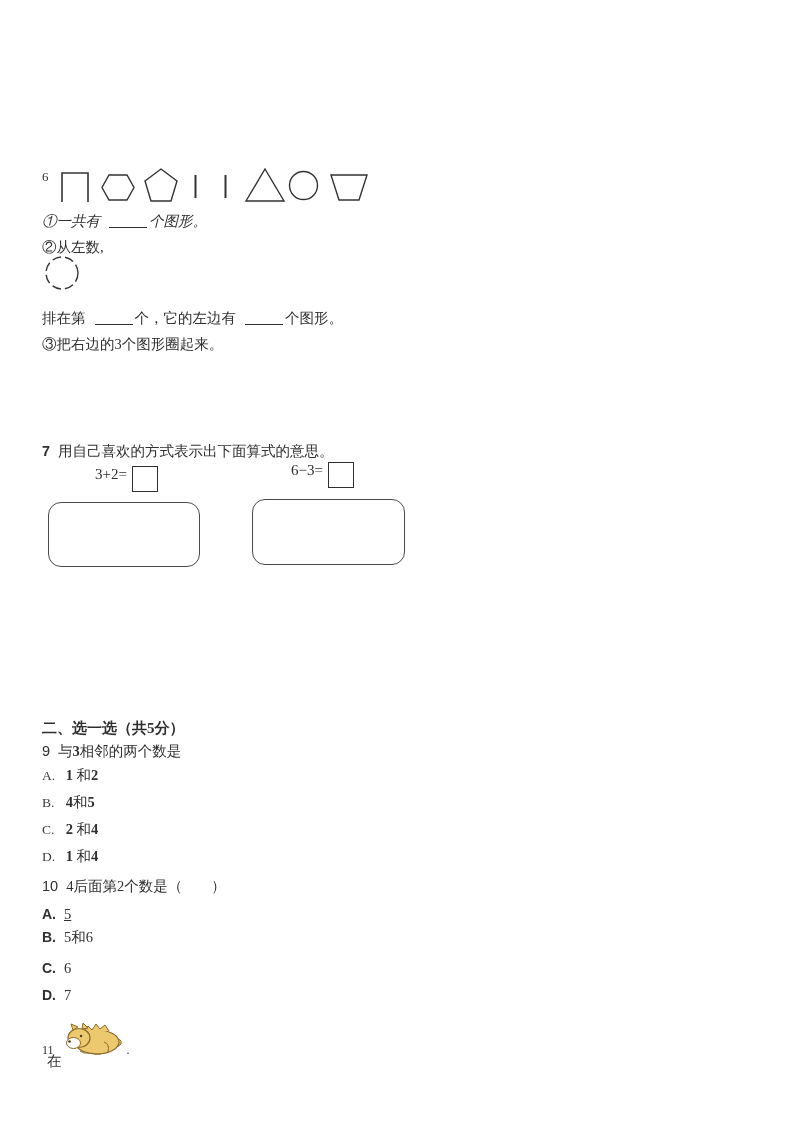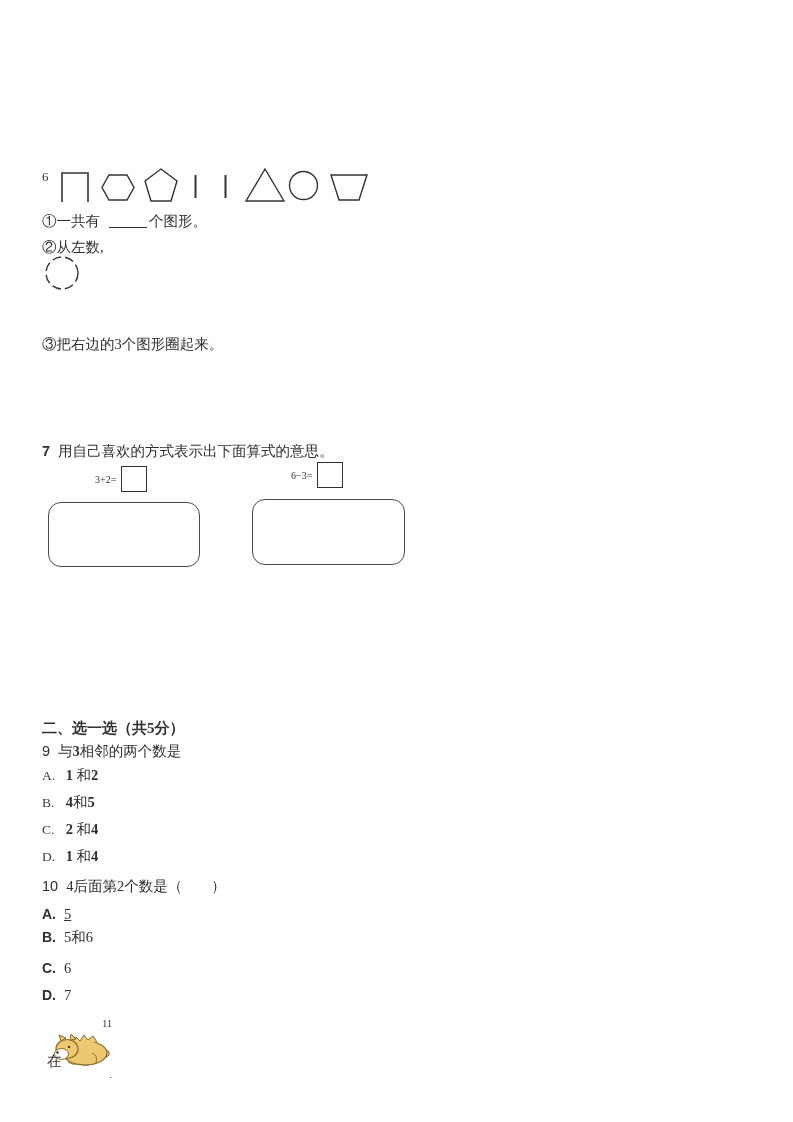"①一共有 个图形。" div.line { font-style: none -> italic }
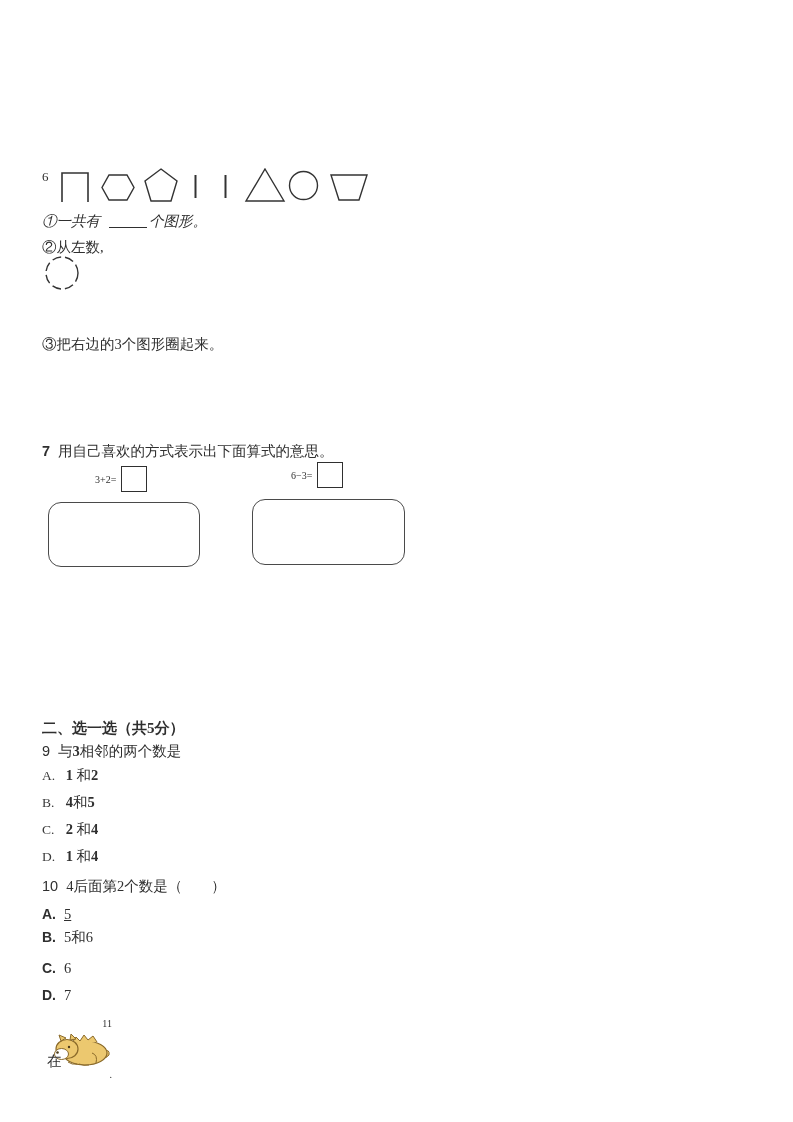"排在第 个，它的左边有 个图形。" div.line { html: none -> <div> <span>排在第</span><span></span><span>个，它的左边有</span><span></span><span>个图形。</span> </div> }
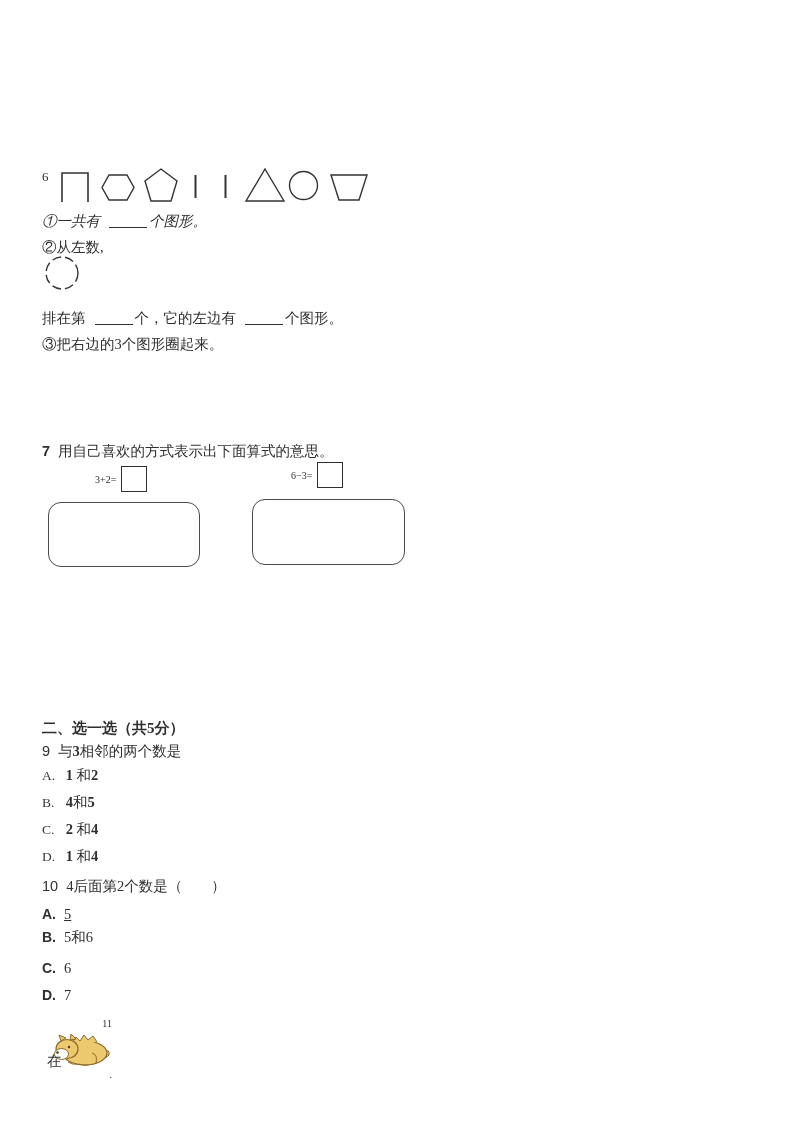"3+2=" .expr-group { align-items: center -> flex-start; font-size: 10px -> 15px }
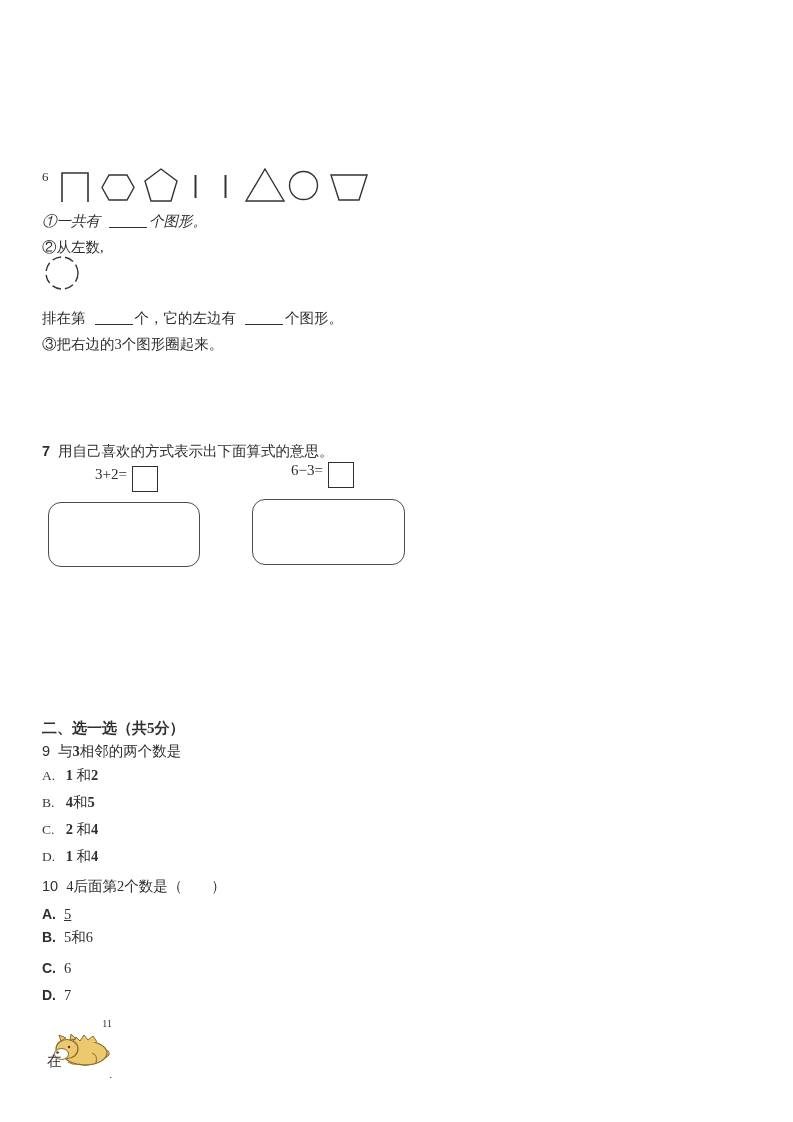"11" .q11-row { flex-direction: column -> none; font-size: 10px -> 12px }
